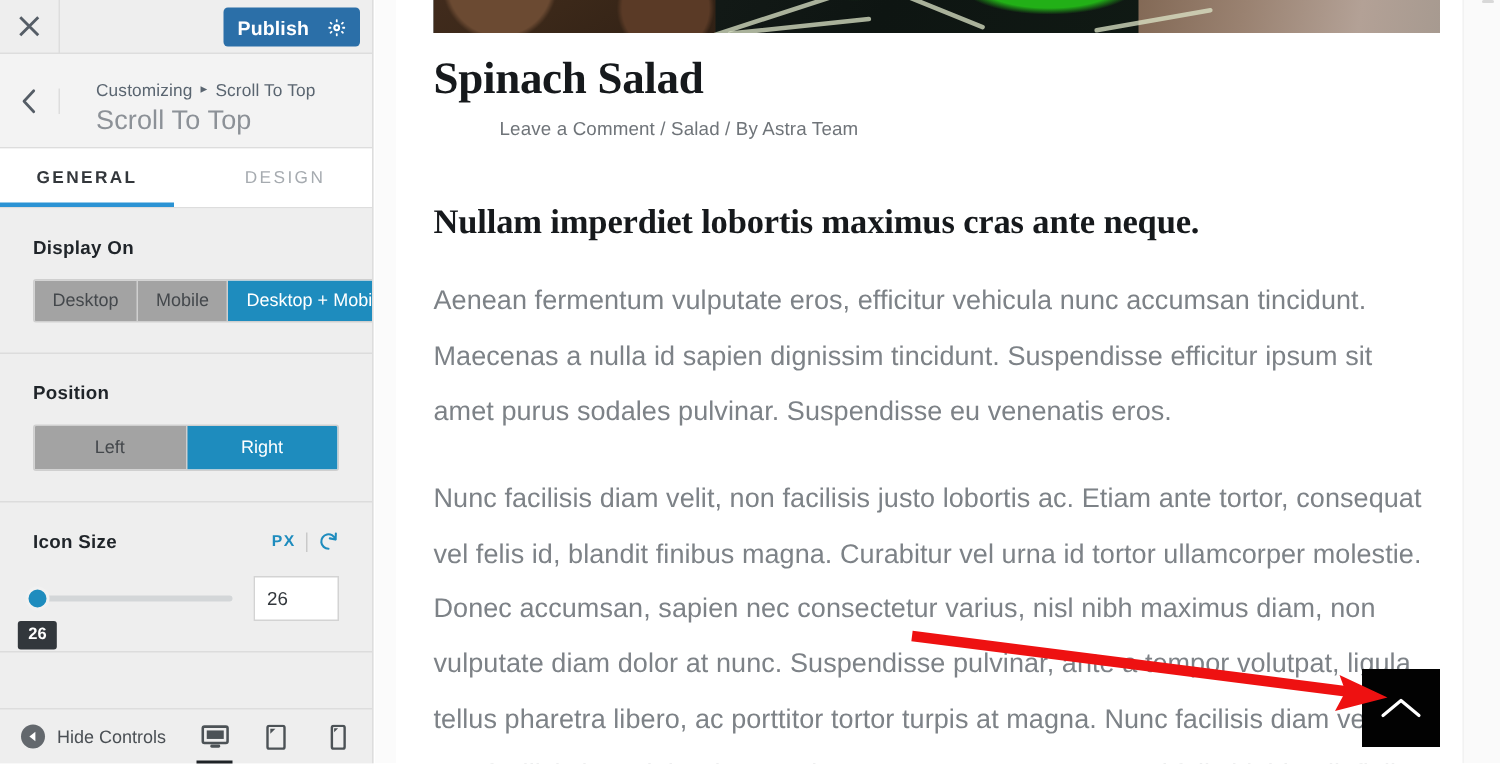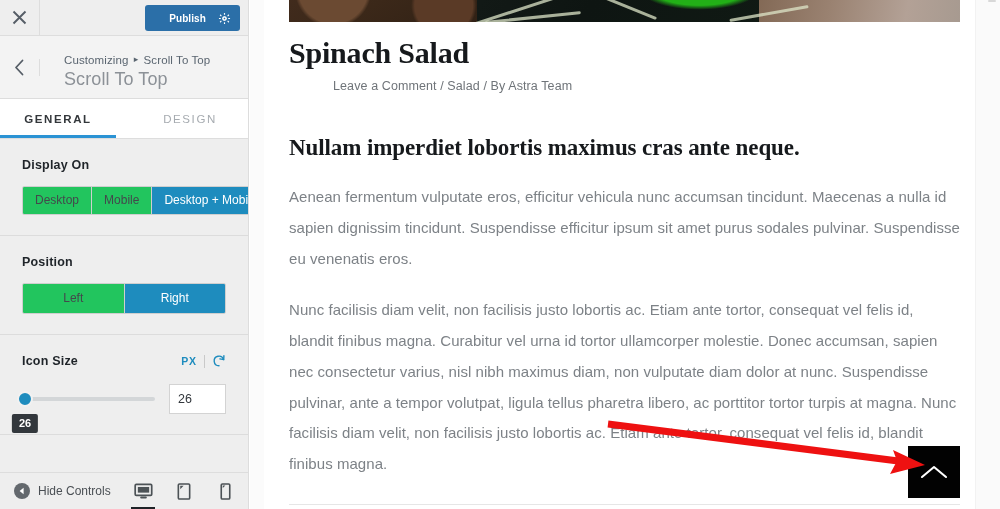"Publish" .publish-btn { font-size: 10px -> 13px; padding: 0 11px 0 24px -> 0 11px 0 9px }
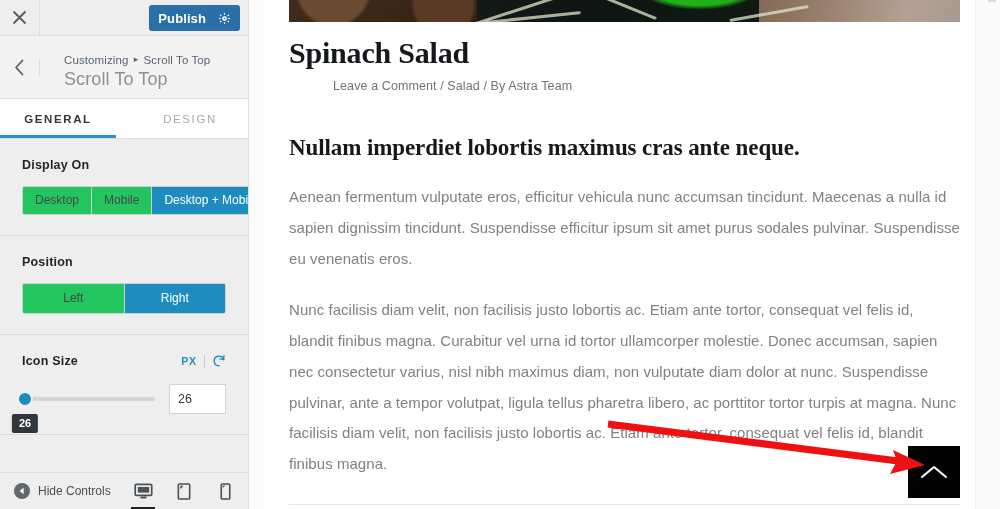"Desktop" .bg-item { background: #22c55e -> #a3a3a3 }
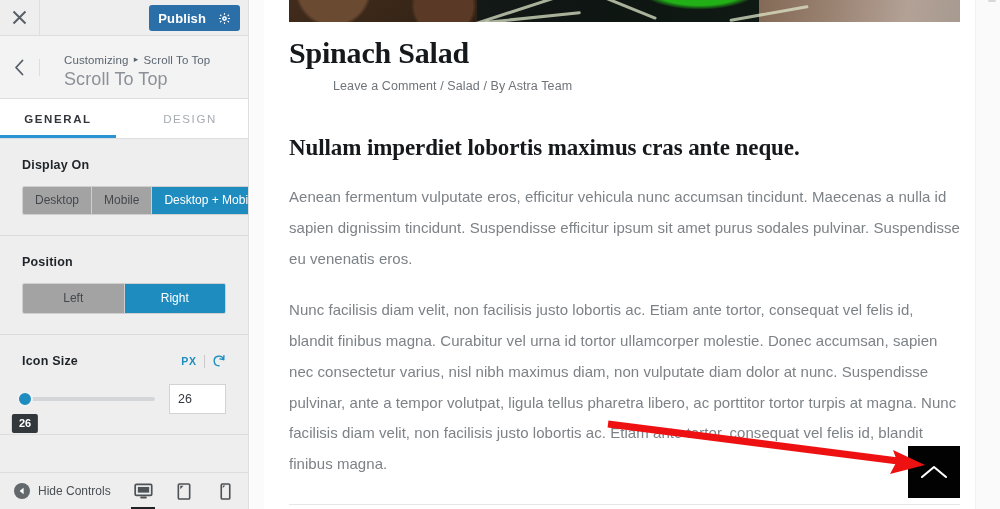"Aenean fermentum vulputate eros," .para { font-size: 15px -> 18px }
